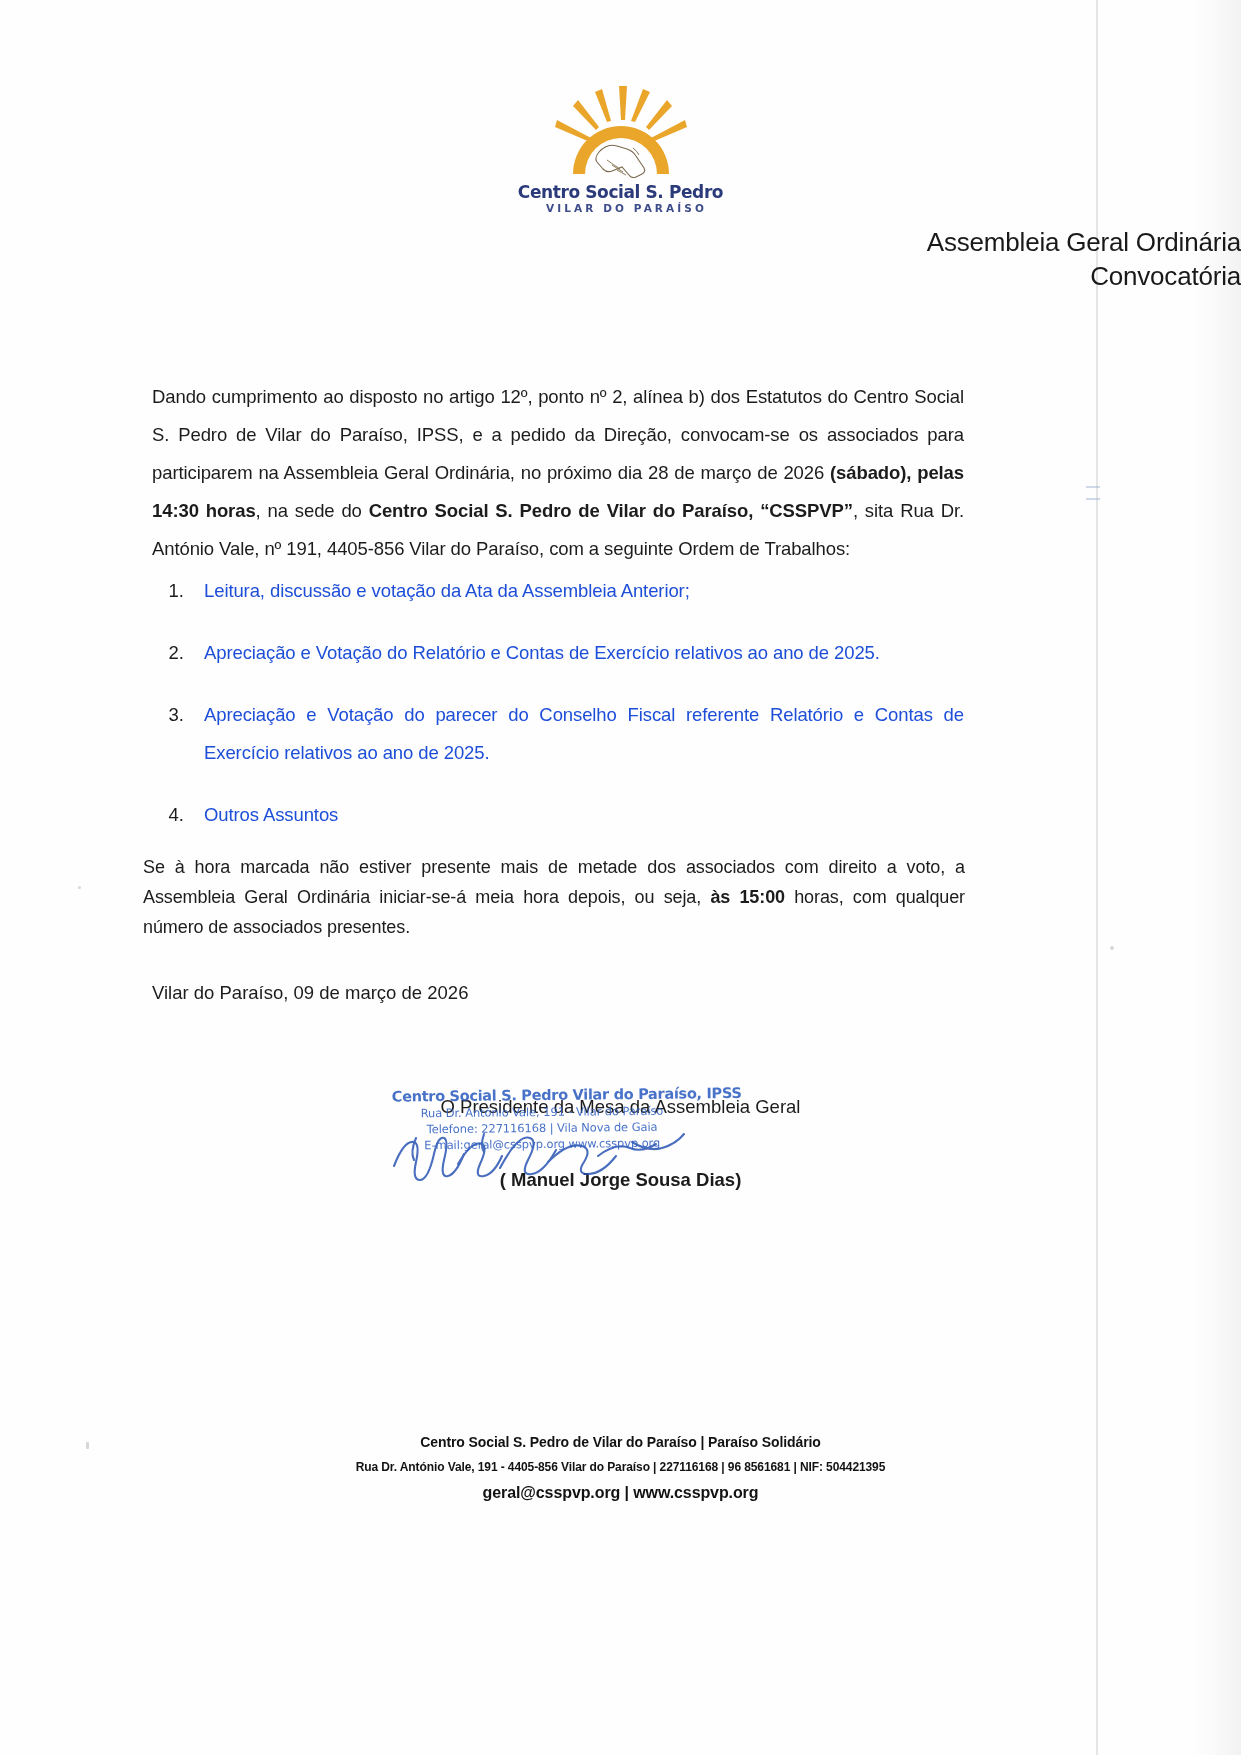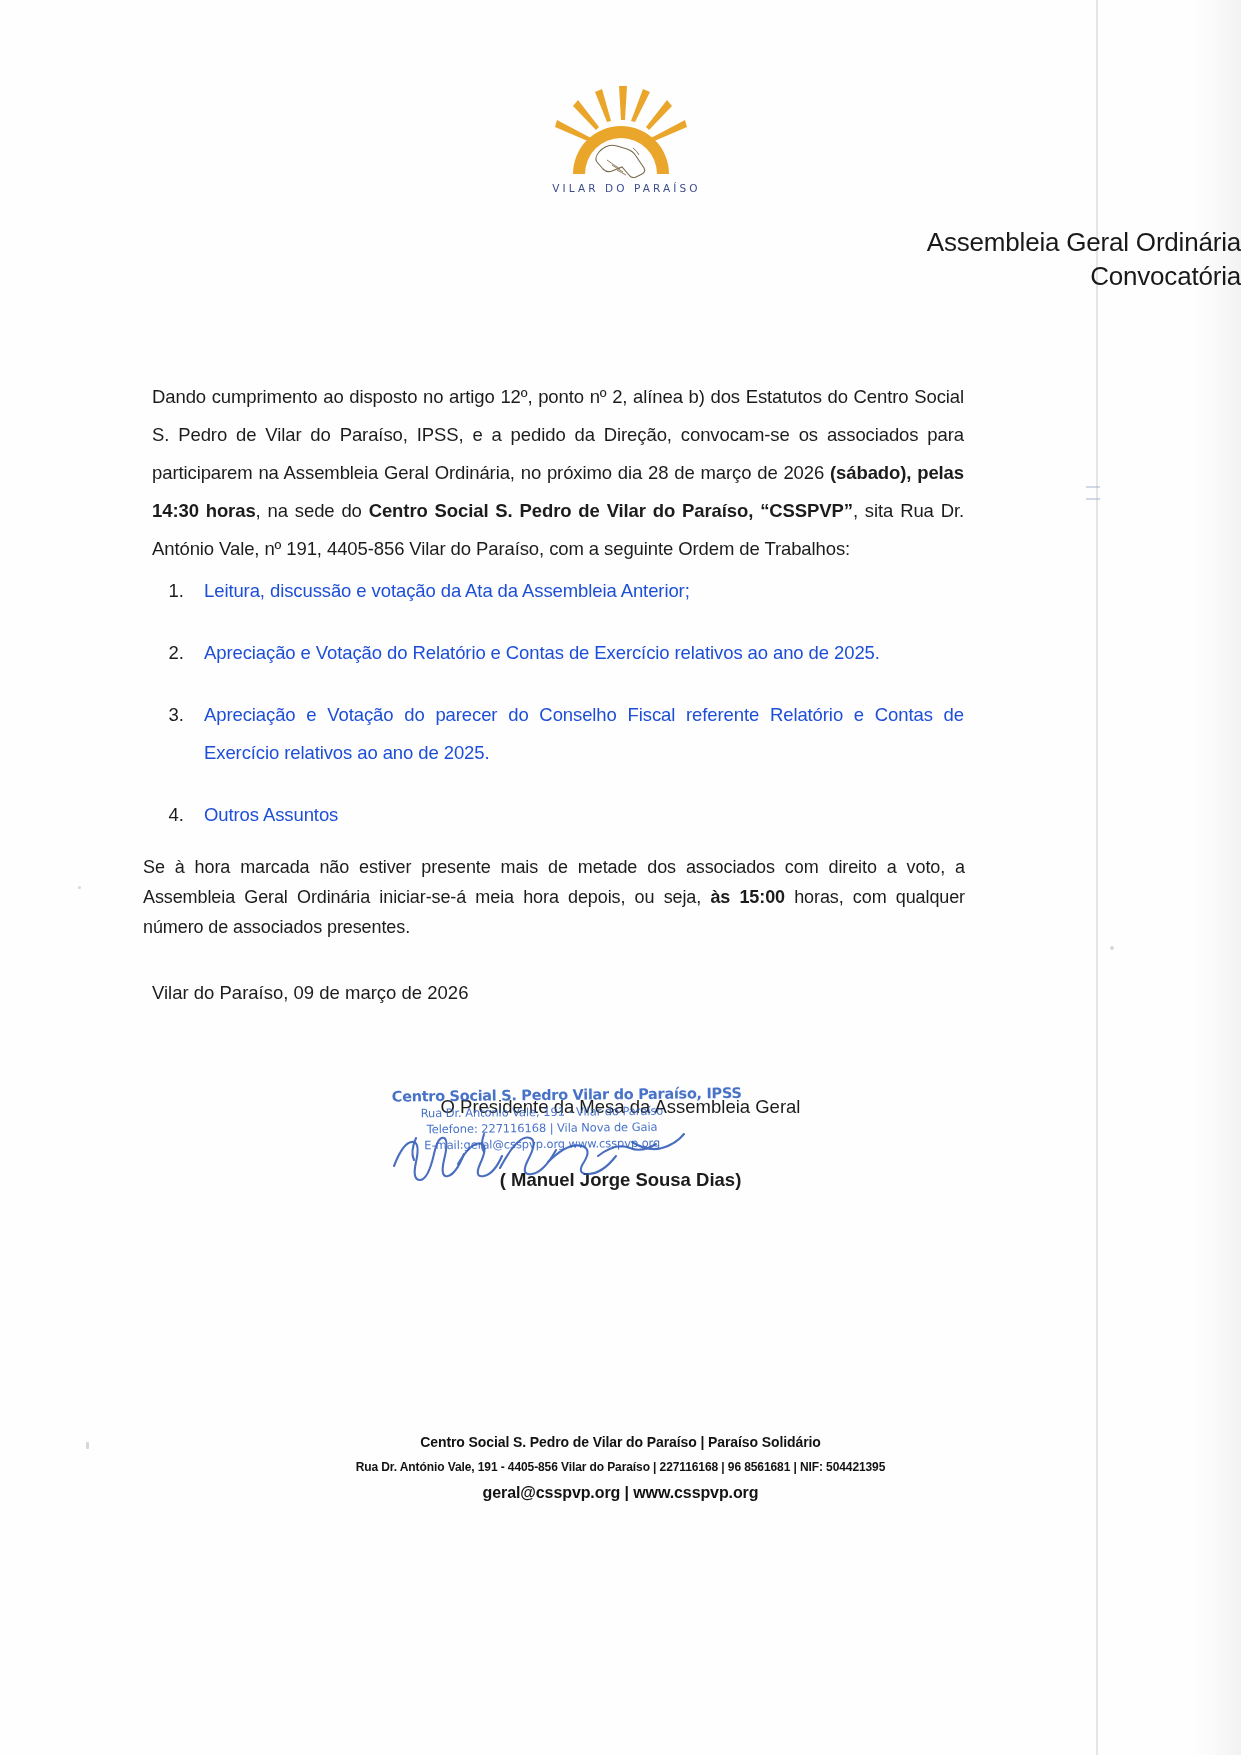"Centro Social S. Pedro" div.logo-name { html: none -> <div>Centro Social S. Pedro</div> }
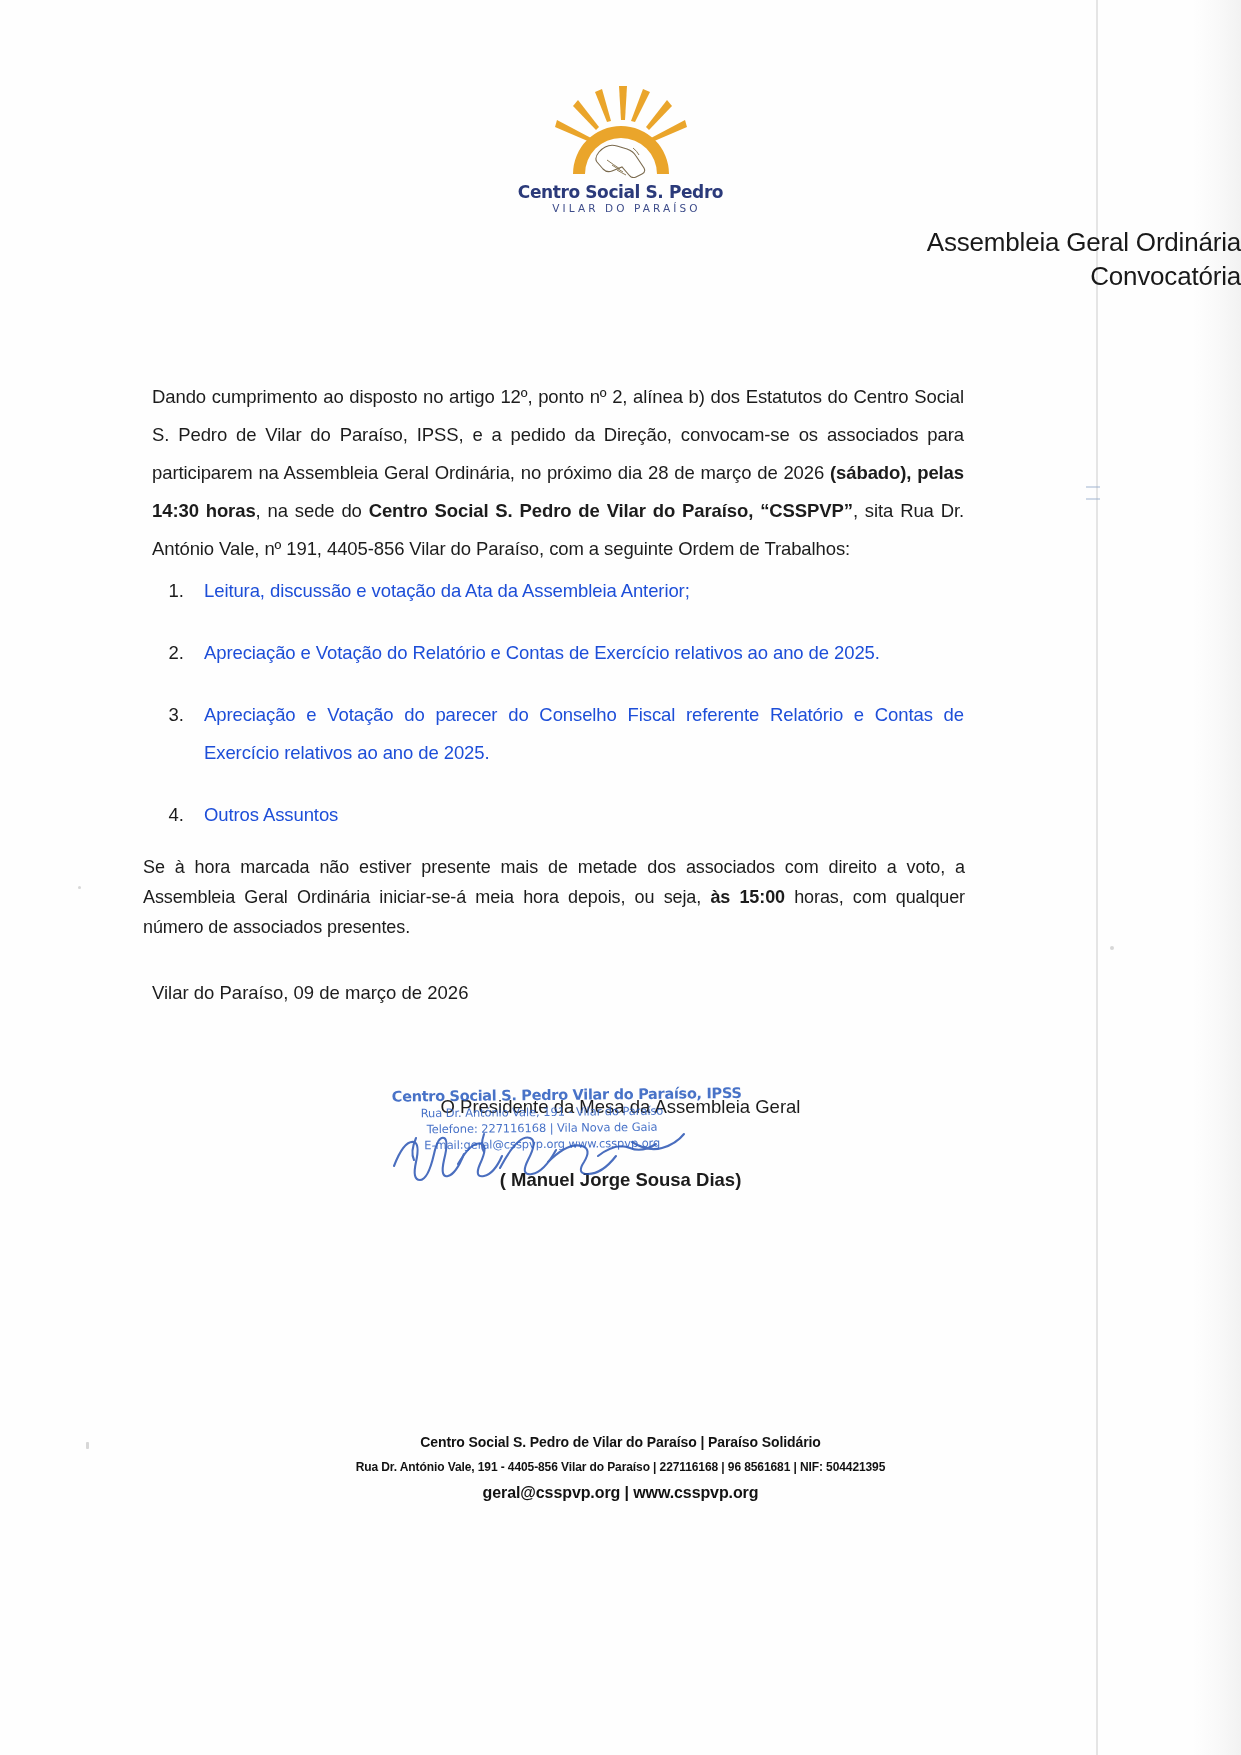"VILAR DO PARAÍSO" .logo-sub { font-weight: normal -> bold }
